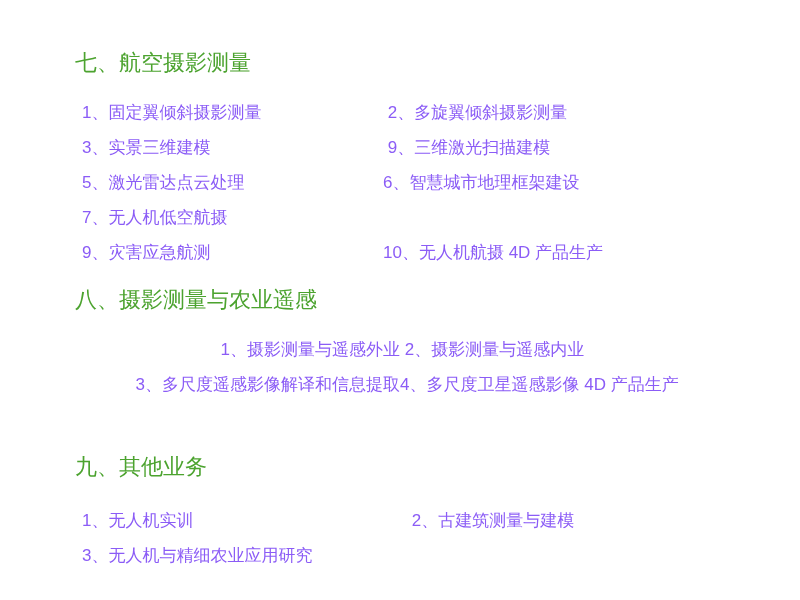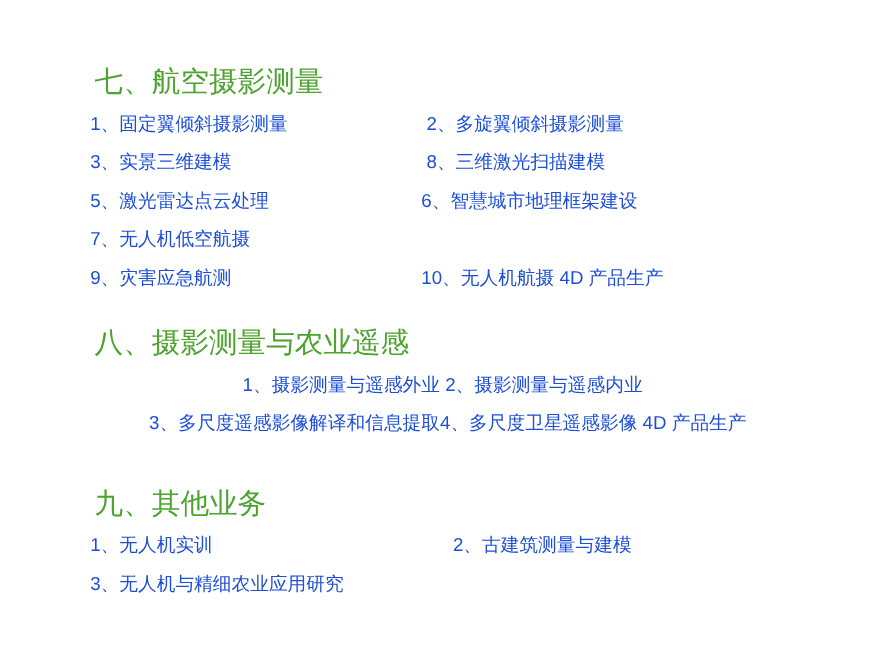"七、航空摄影测量" .heading { font-size: 26px -> 22px; margin: 11px -> 0 }
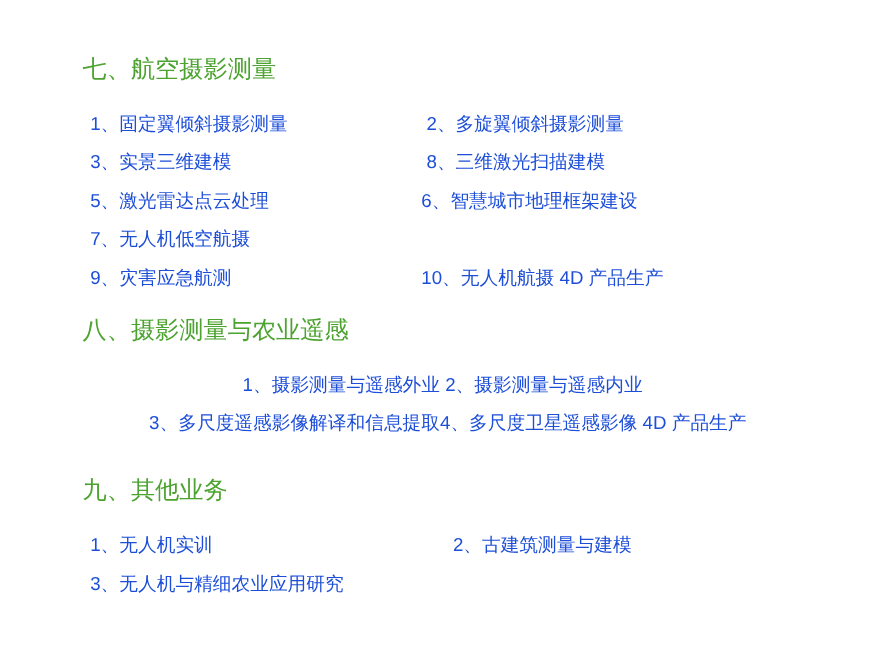"1、固定翼倾斜摄影测量" .cell { color: #1d4ed8 -> #8b5cf6 }
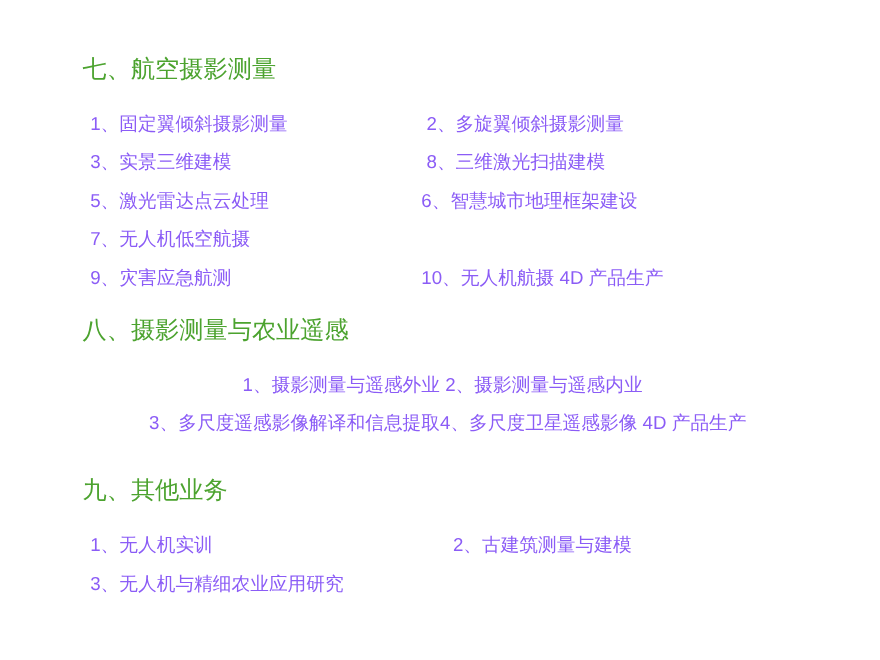"8、三维激光扫描建模" div.cell { text: 8 -> 9 }
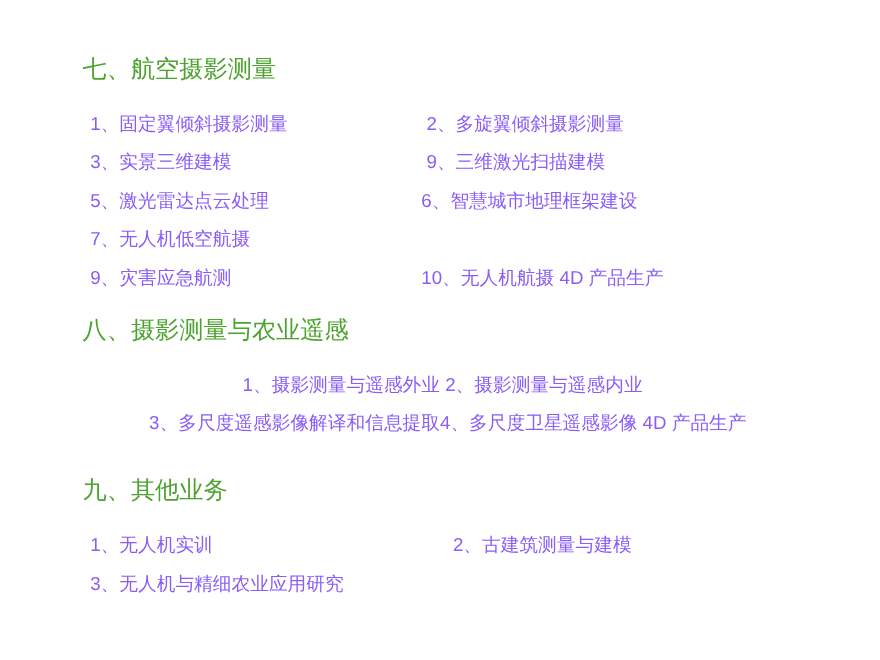"九、其他业务" h2.heading { top: 432px -> 453px }
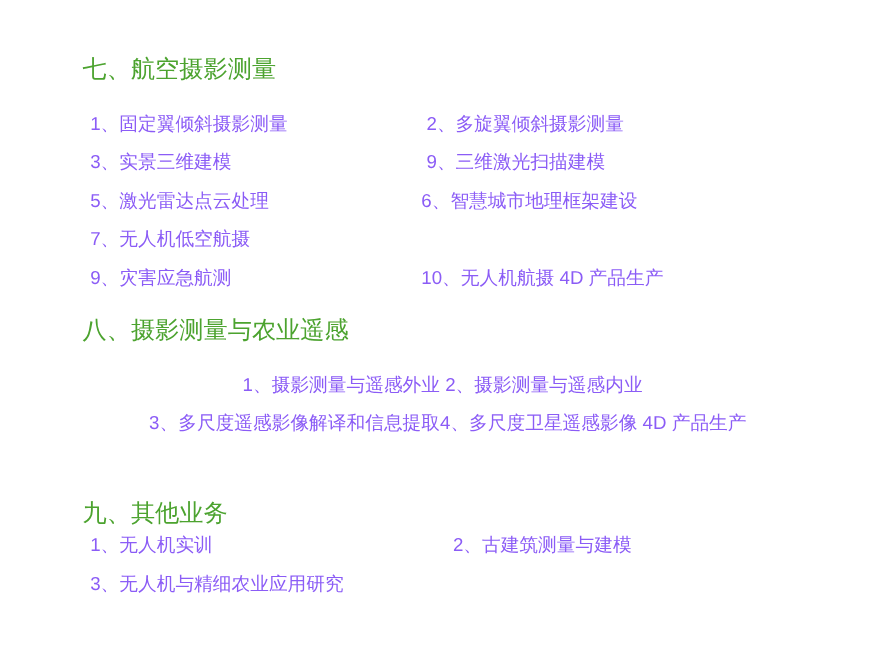"1、无人机实训" div.list { top: 478px -> 503px }
